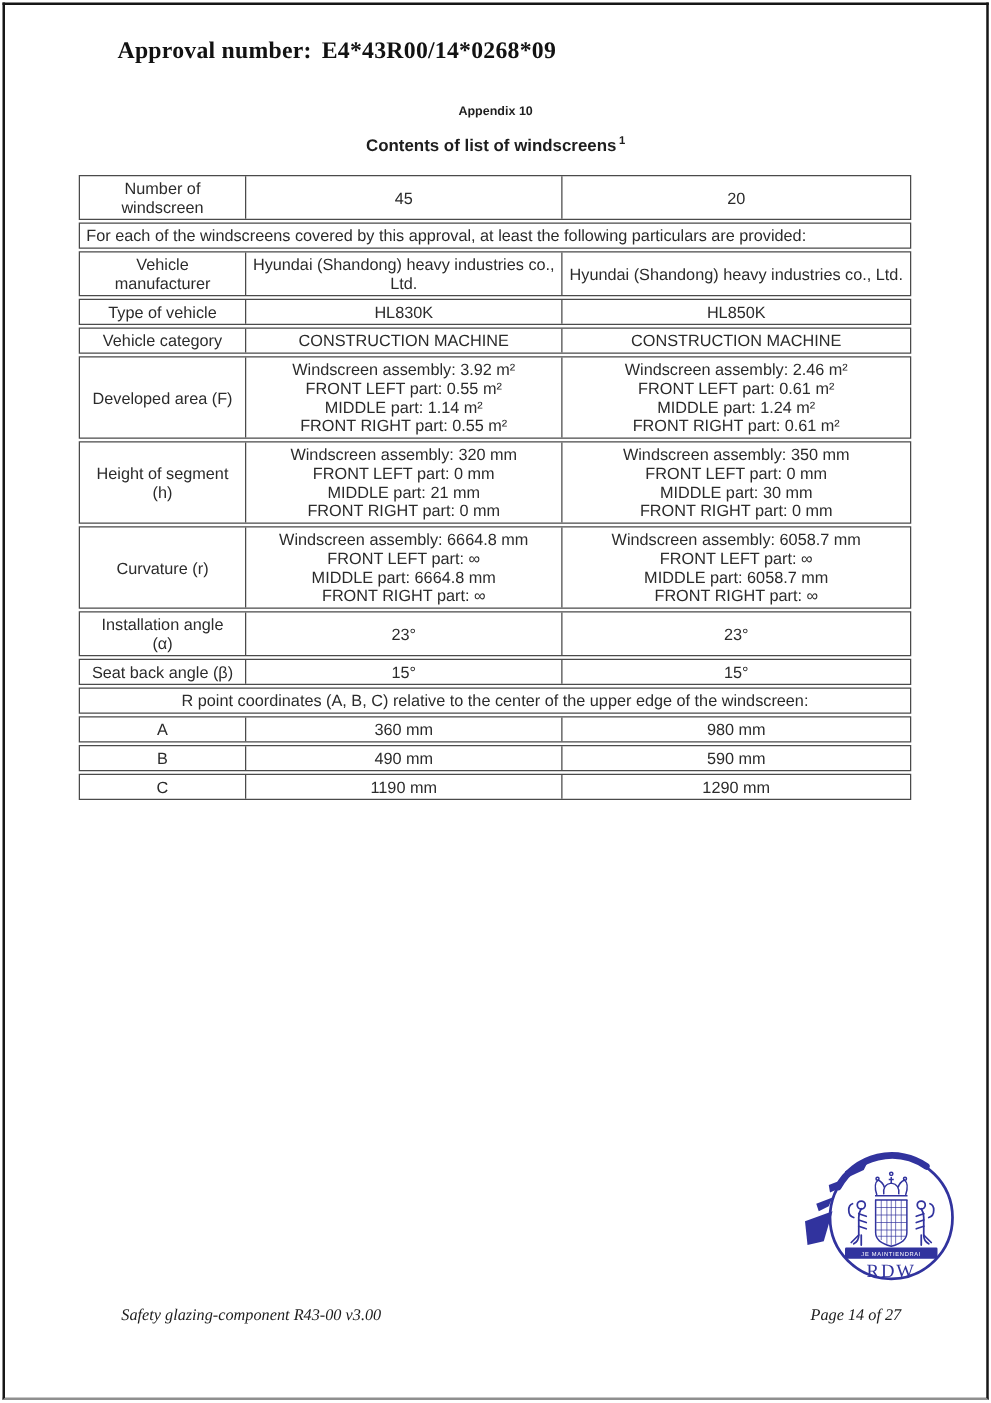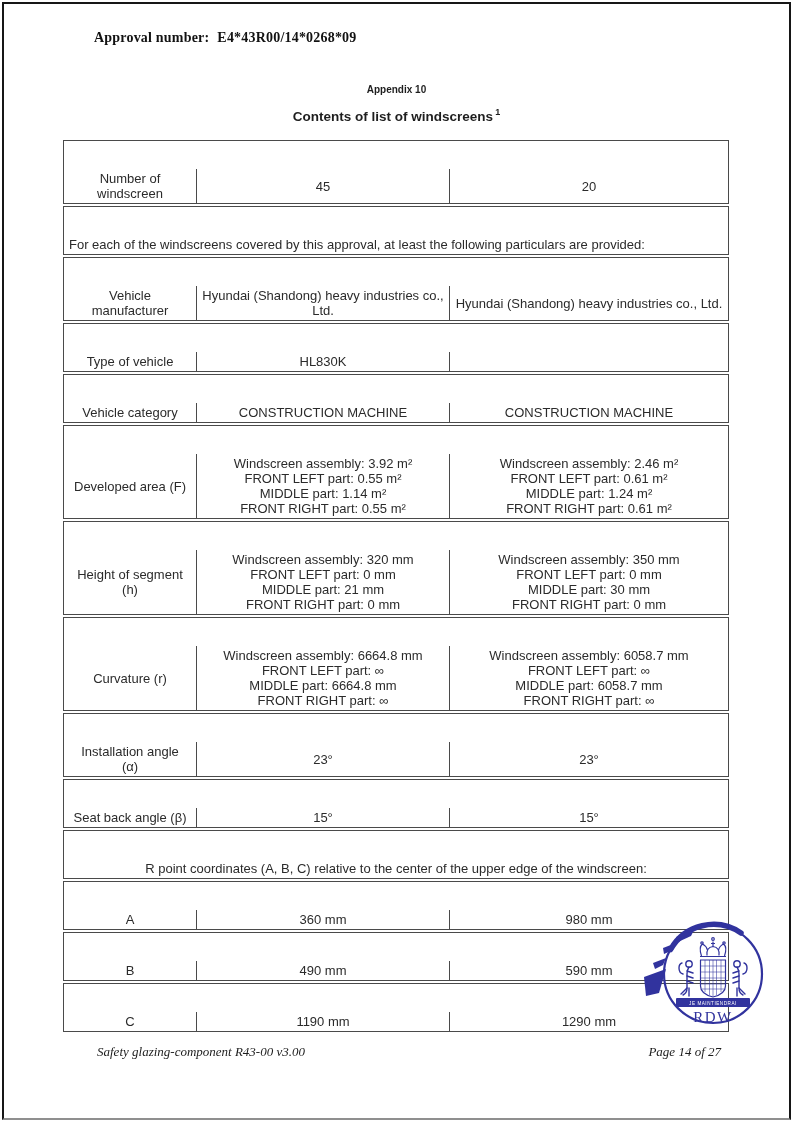"Approval number: E4*43R00/14*0268*09" .approval-line { font-size: 14px -> 19px }
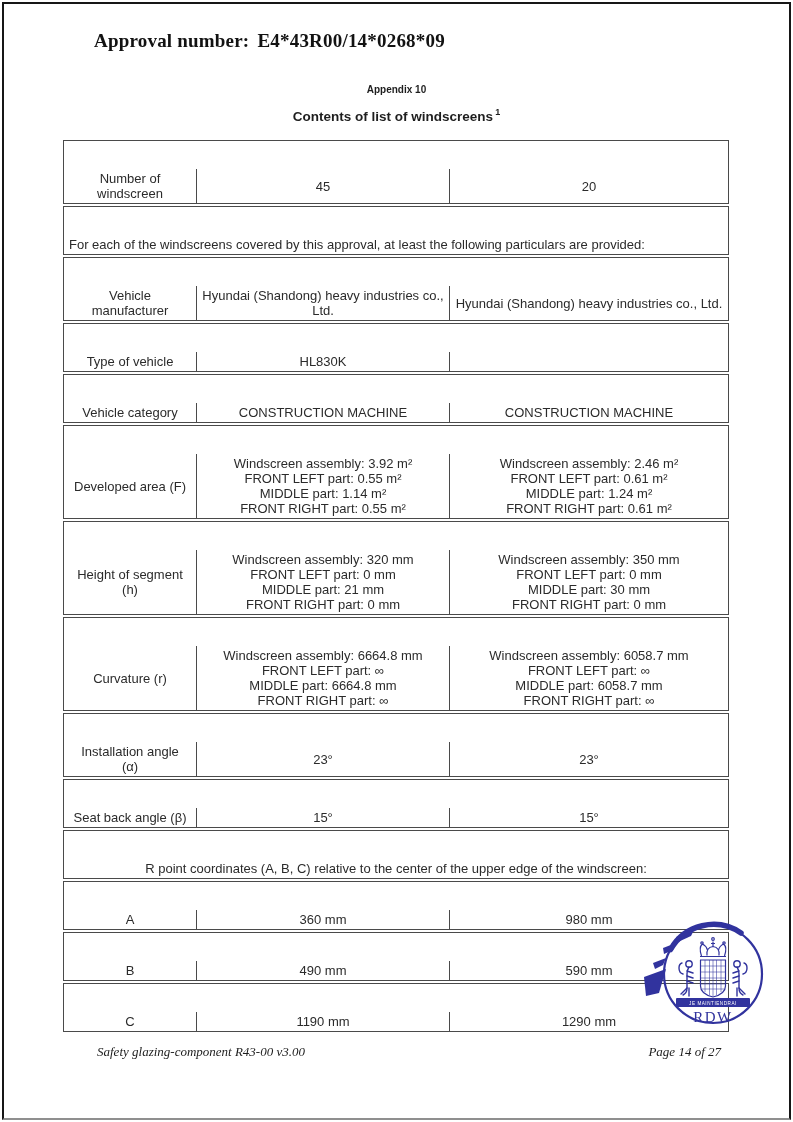"Number of windscreen" .cell { margin-top: 28px -> none }
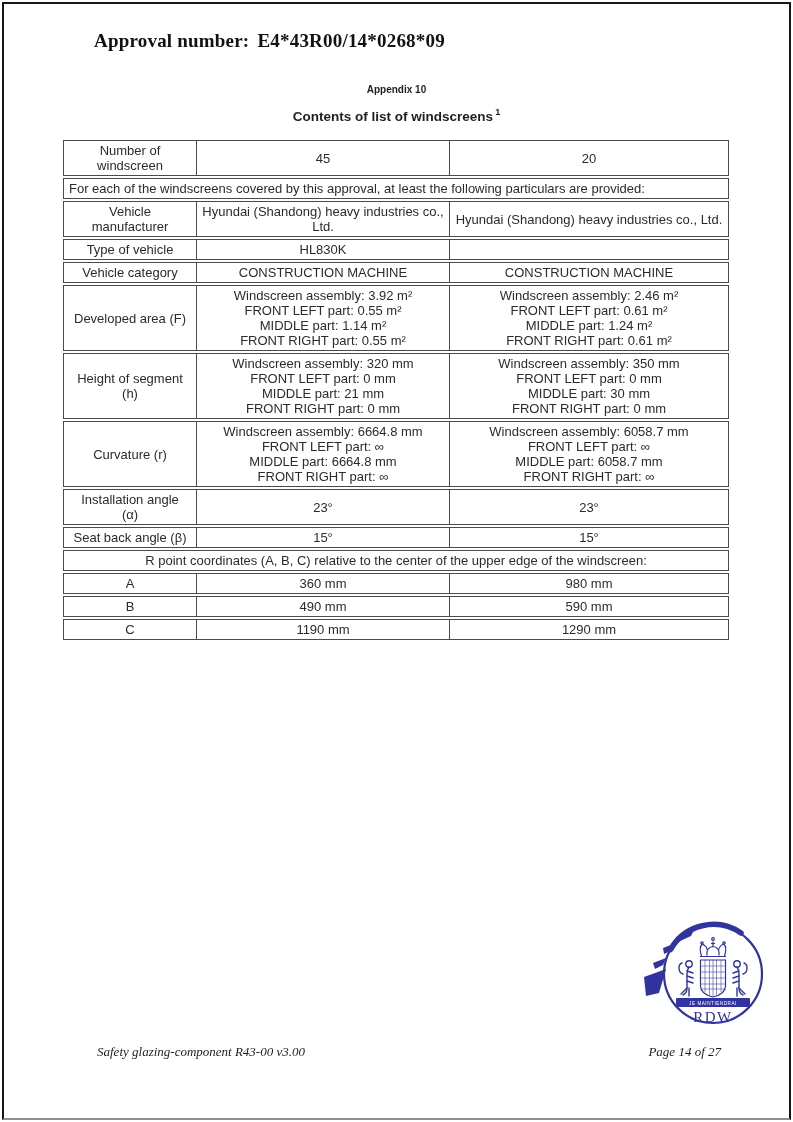"HL850K" div.cell { html: none -> <div>HL850K</div> }
